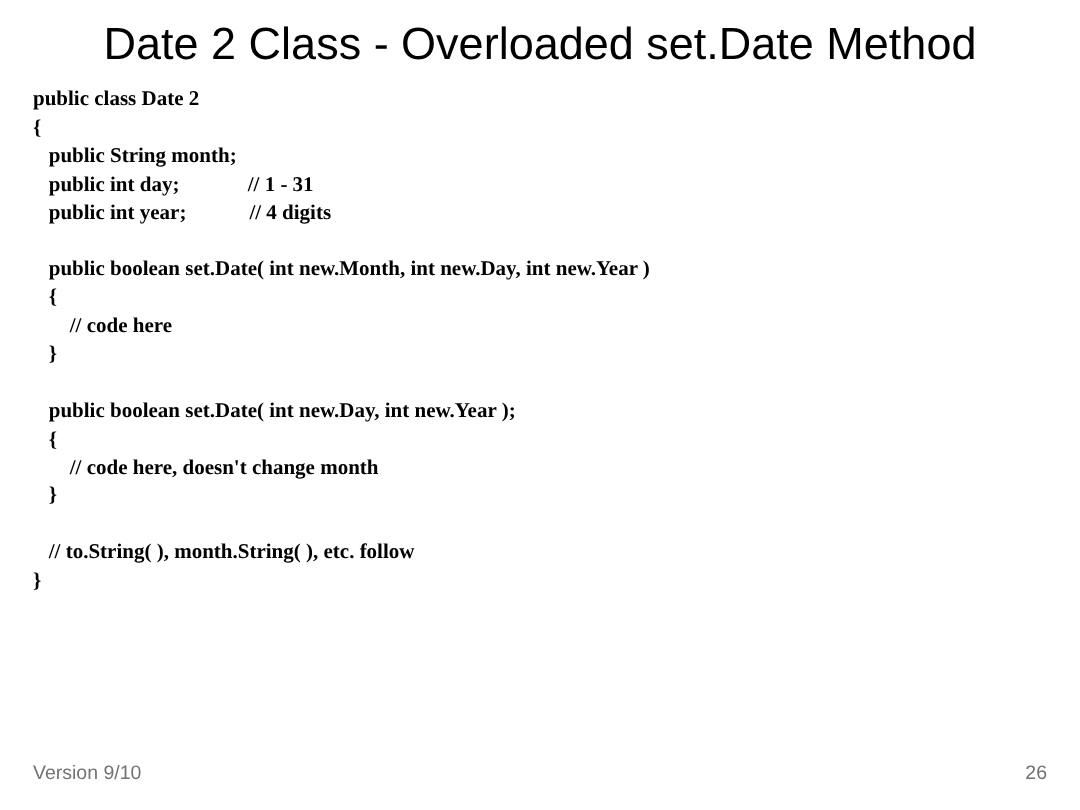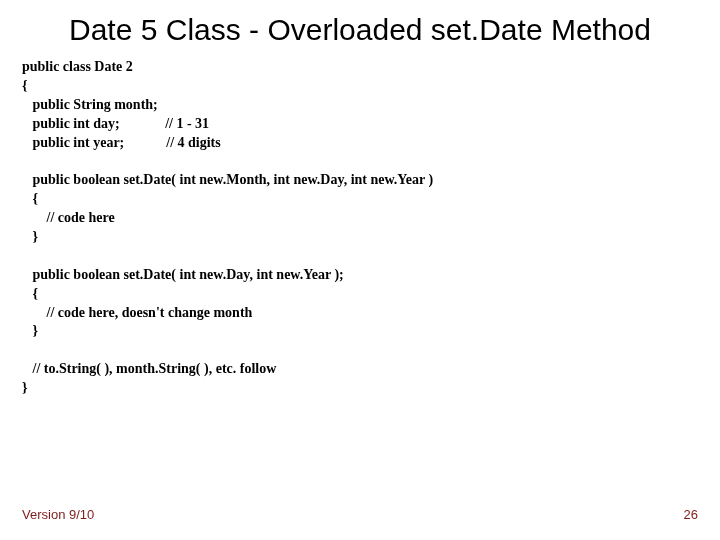"Date 5 Class - Overloaded" h1.title { text: 5 -> 2 }
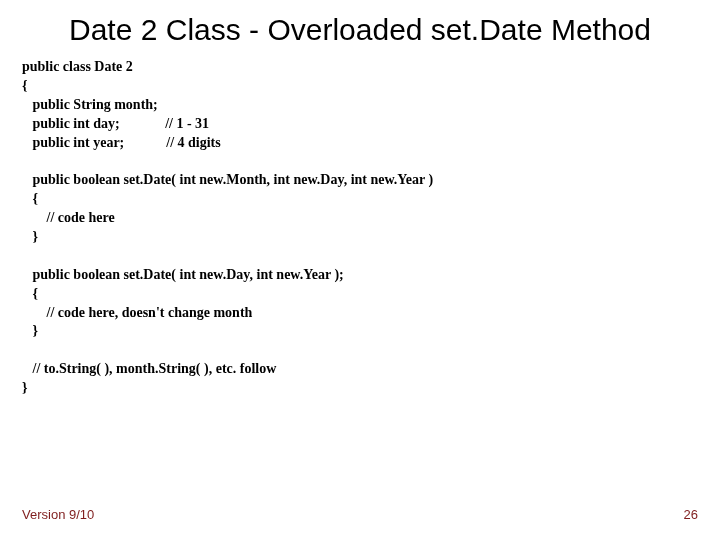"Version 9/10" .footer { color: #7f1d1d -> #737373 }
